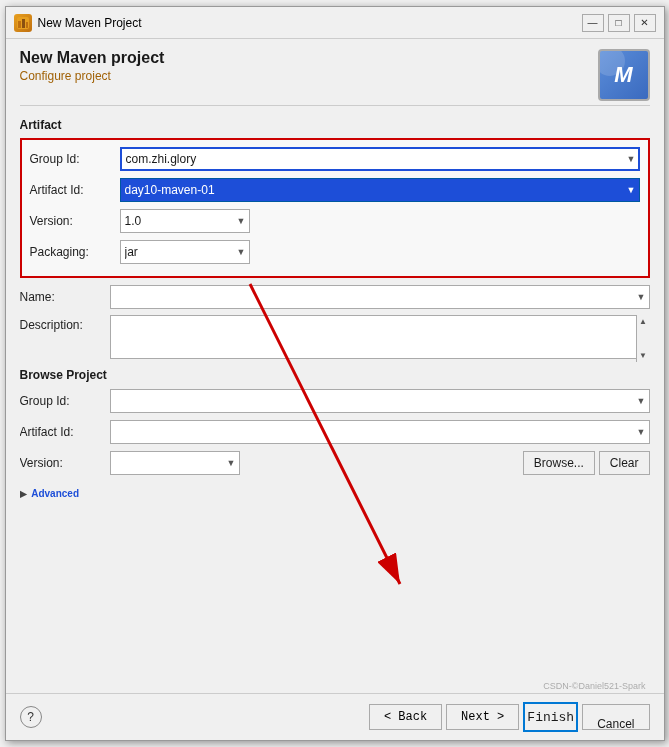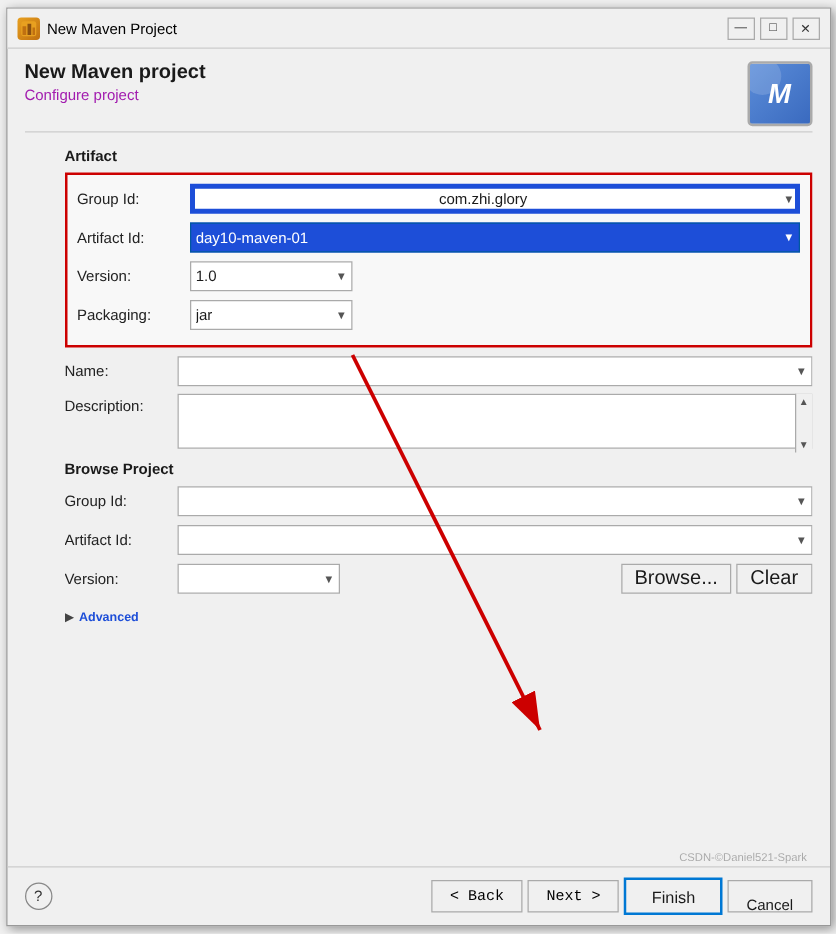"Configure project" .header-subtitle { color: #a21caf -> #a16207 }
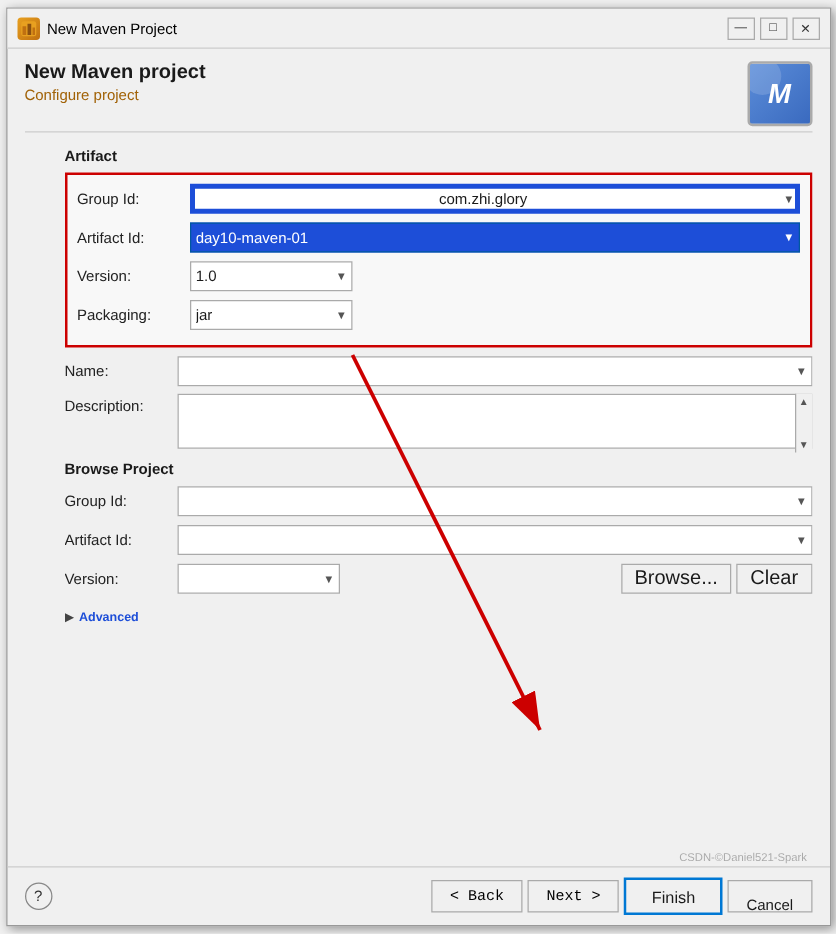"Artifact" .main-container { margin-left: 32px -> none }
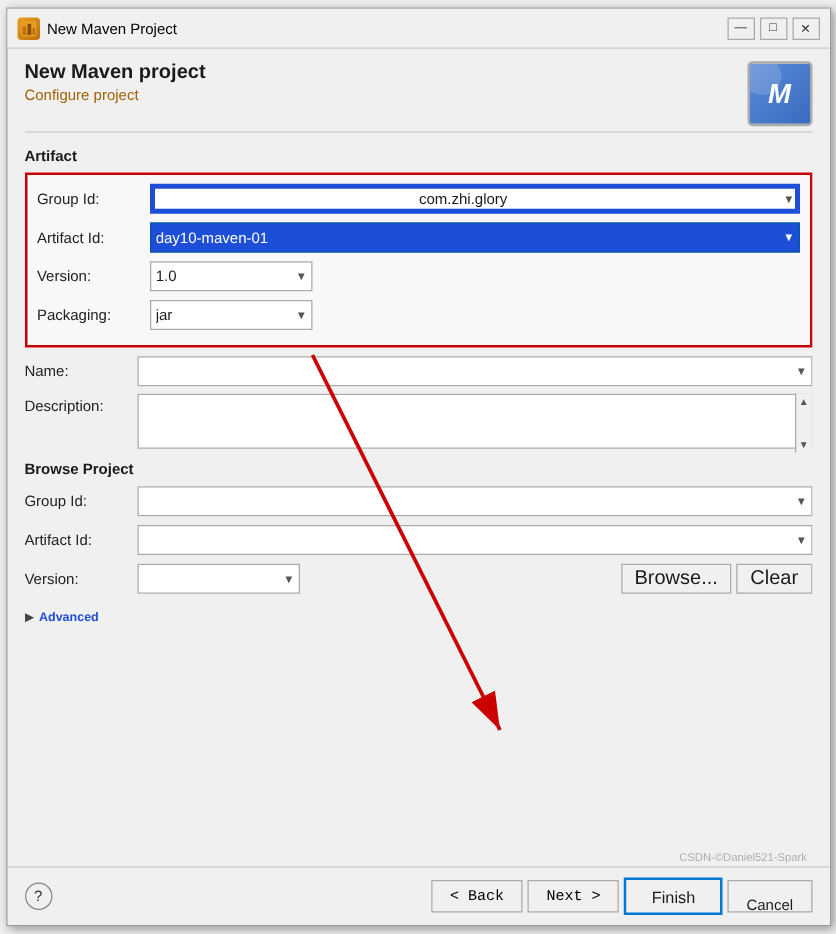"com.zhi.glory" .form-input.red-border { border: 4px solid #1d4ed8 -> 2px solid #1d4ed8; text-align: center -> none }
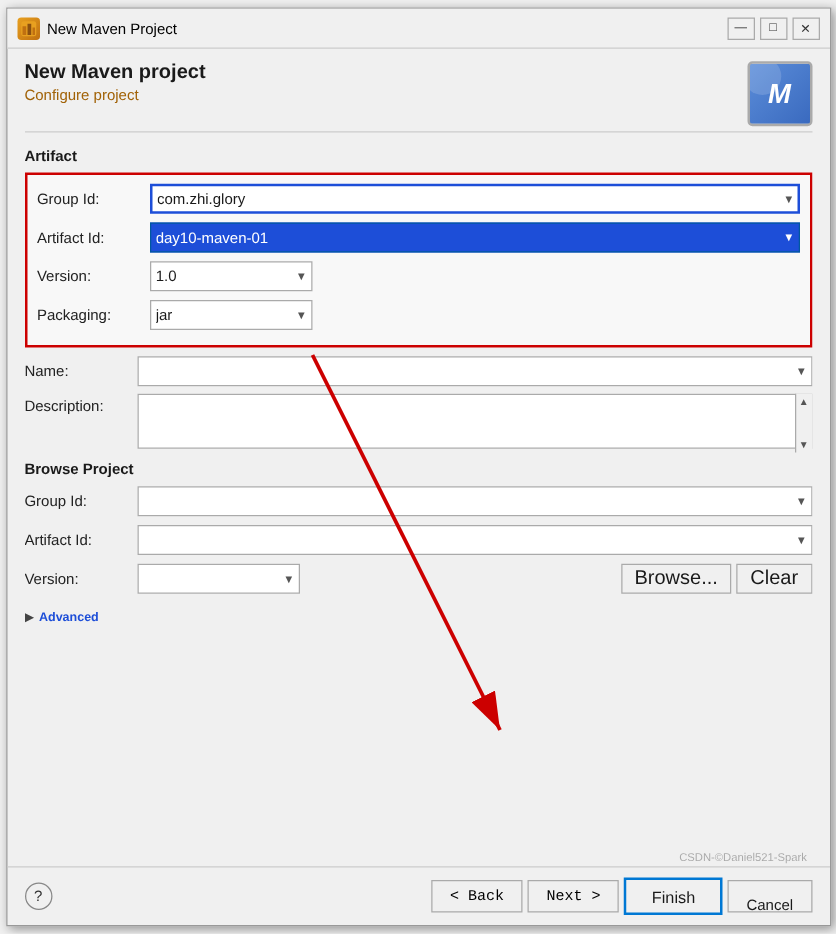"Browse..." .btn-browse, .btn-clear { font-size: 16px -> 12px }
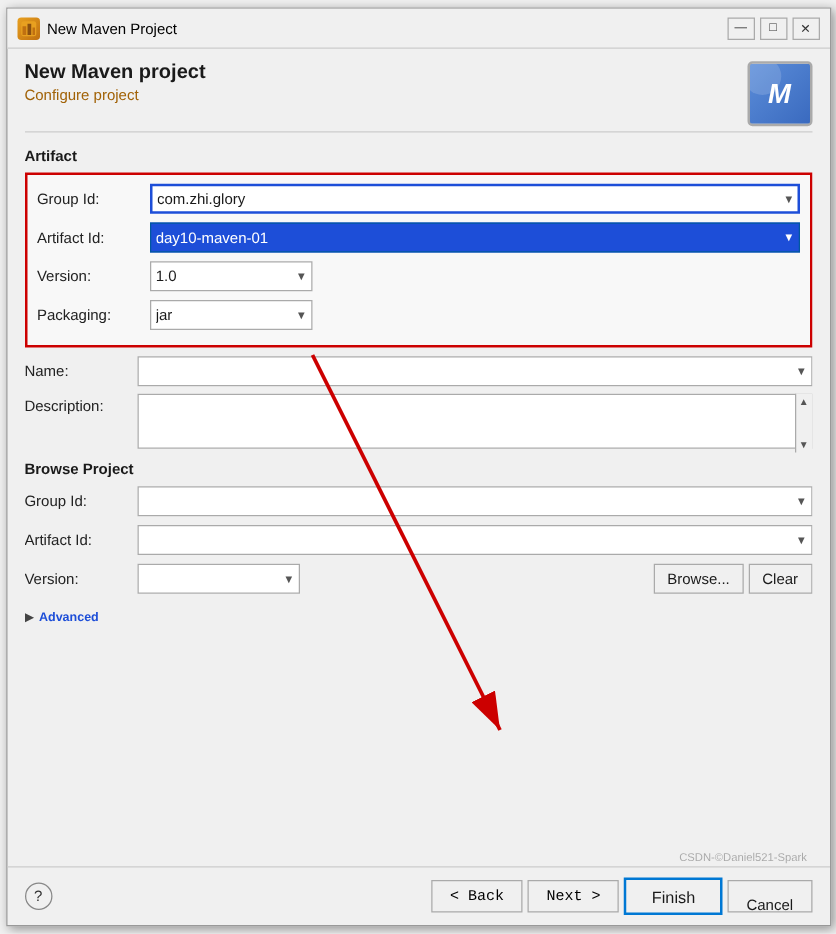"Finish" .btn-finish { font-family: Liberation Sans, sans-serif -> Liberation Mono, monospace; padding: 0 20px -> 0 2px }
